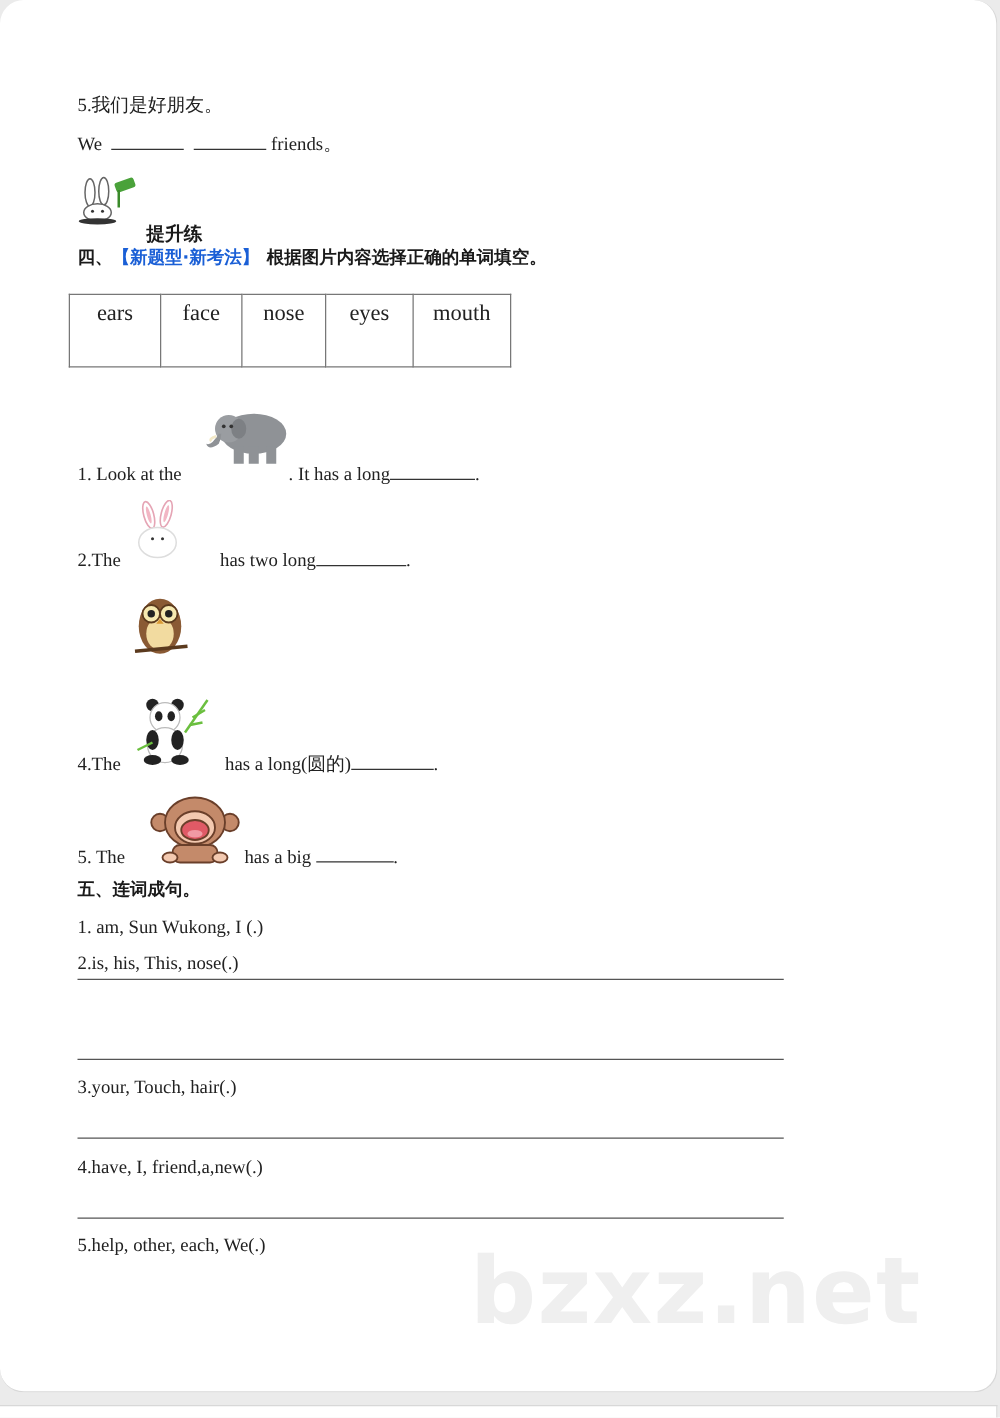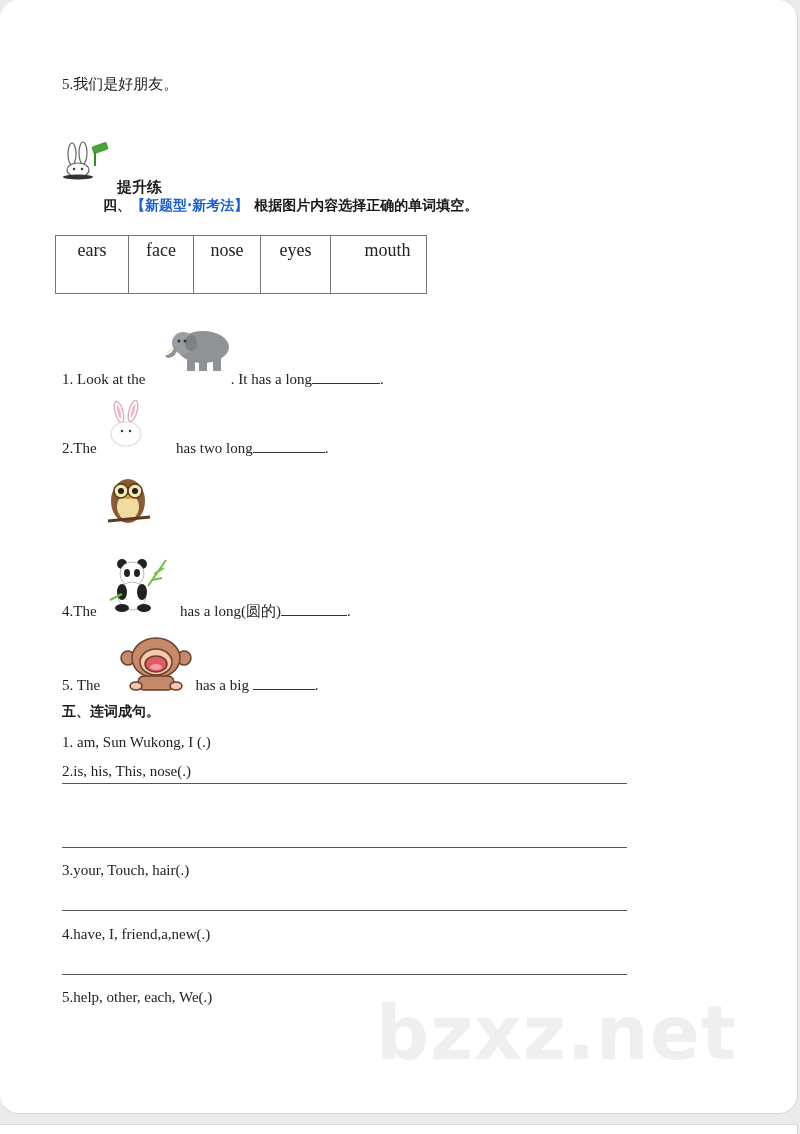"We friends。" div.abs { html: none -> <div> <span>We</span> <span></span> <span></span> <span>friends。</span> </div> }
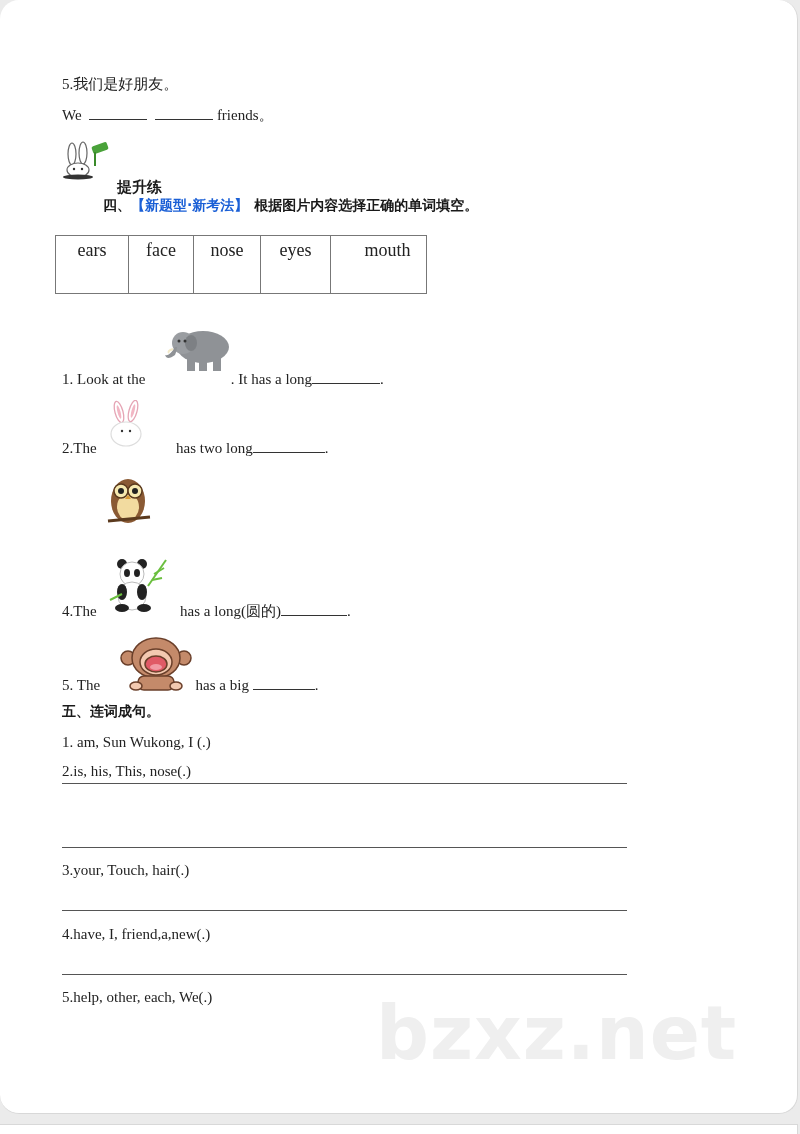"四、【新题型·新考法】 根据图片内容选择正确的单词填空。" div.abs { margin-left: 41px -> none }
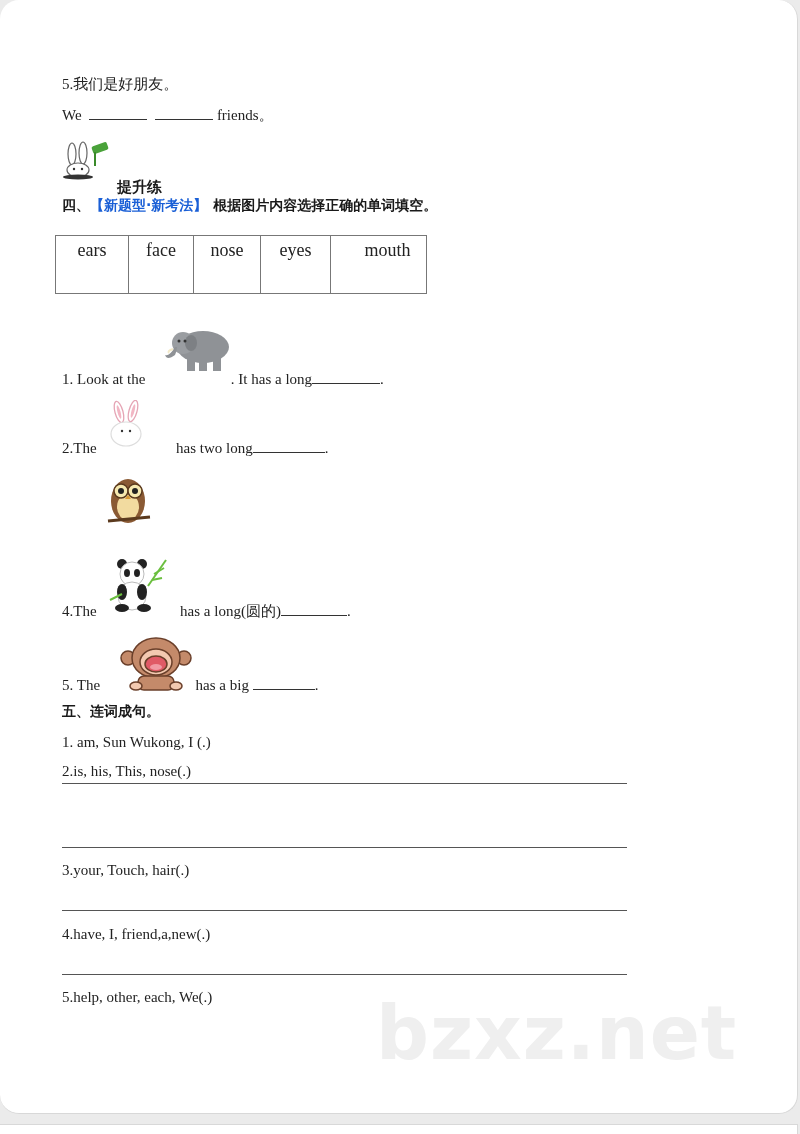"mouth" td { padding-left: 18px -> none }
